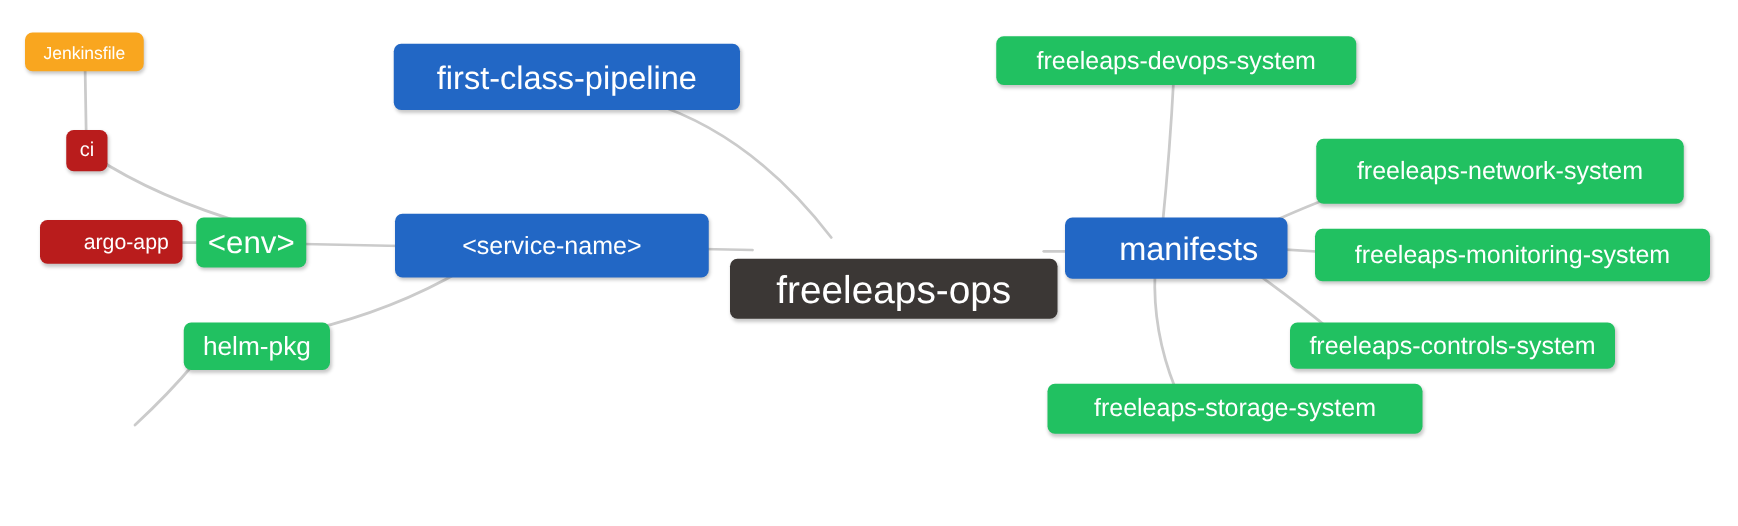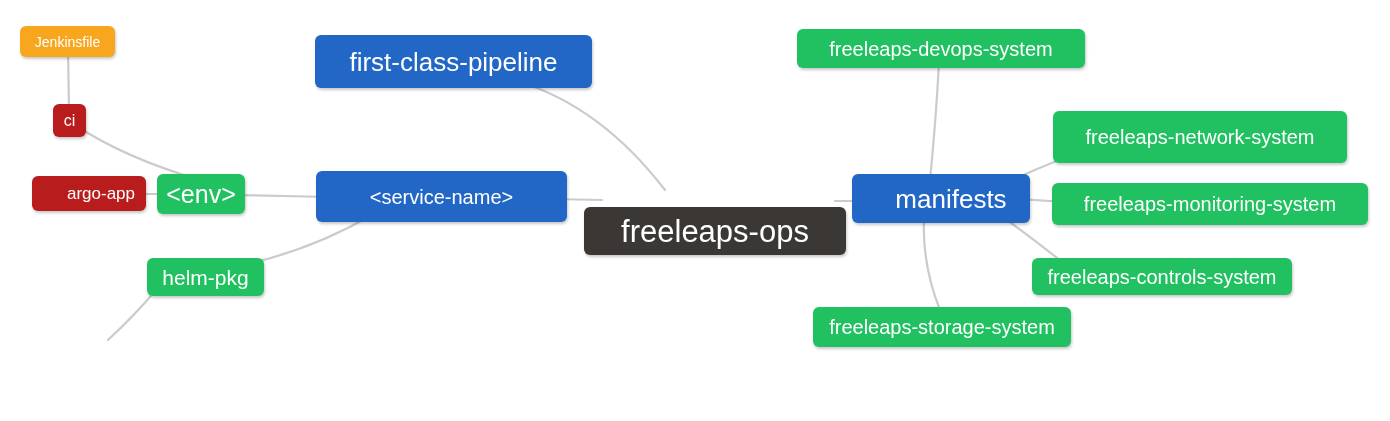"freeleaps-storage-system" div.node { left: 813px -> 838px; width: 258px -> 300px }
